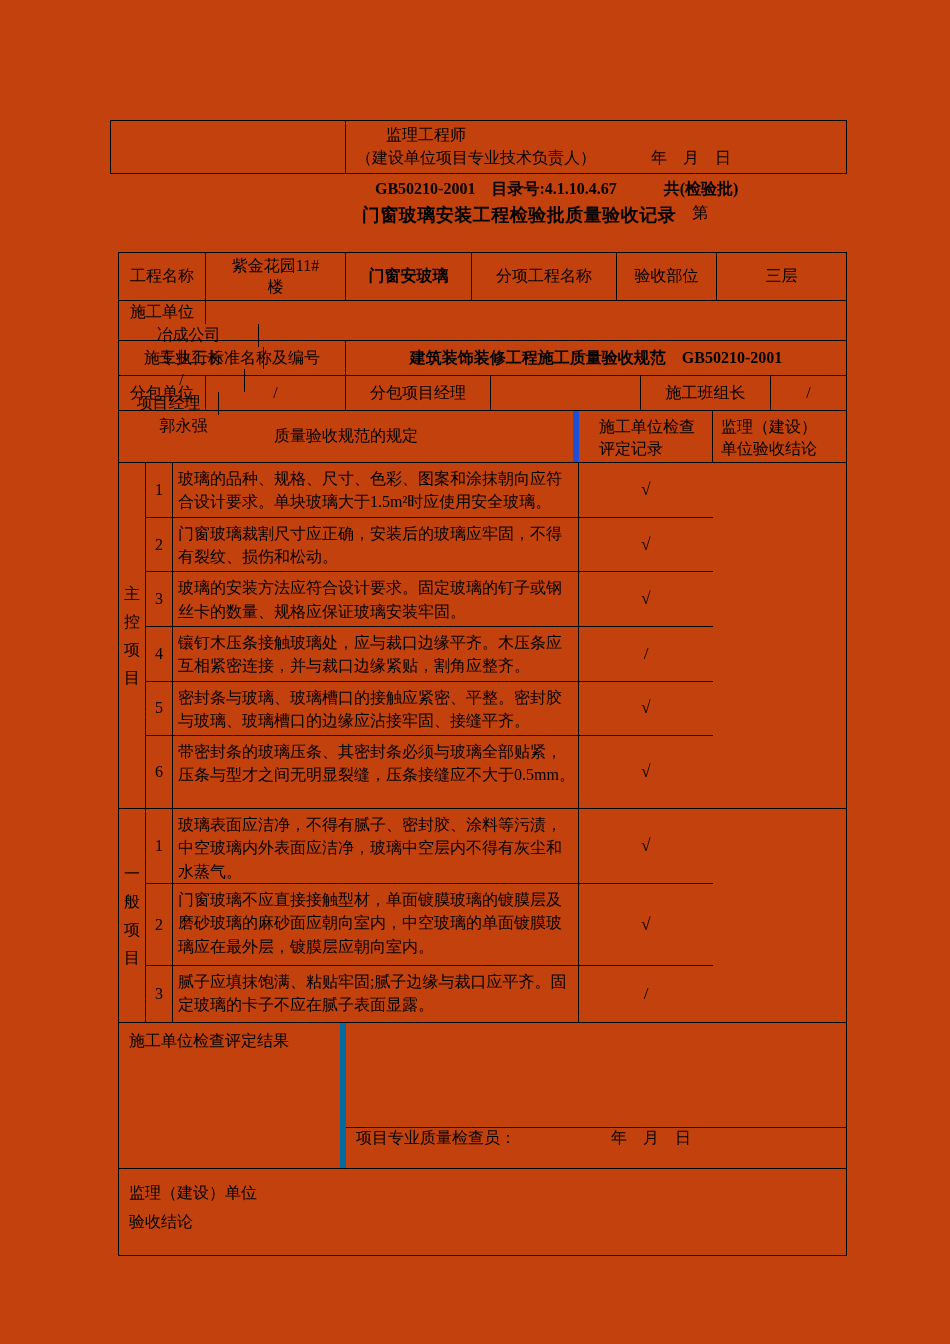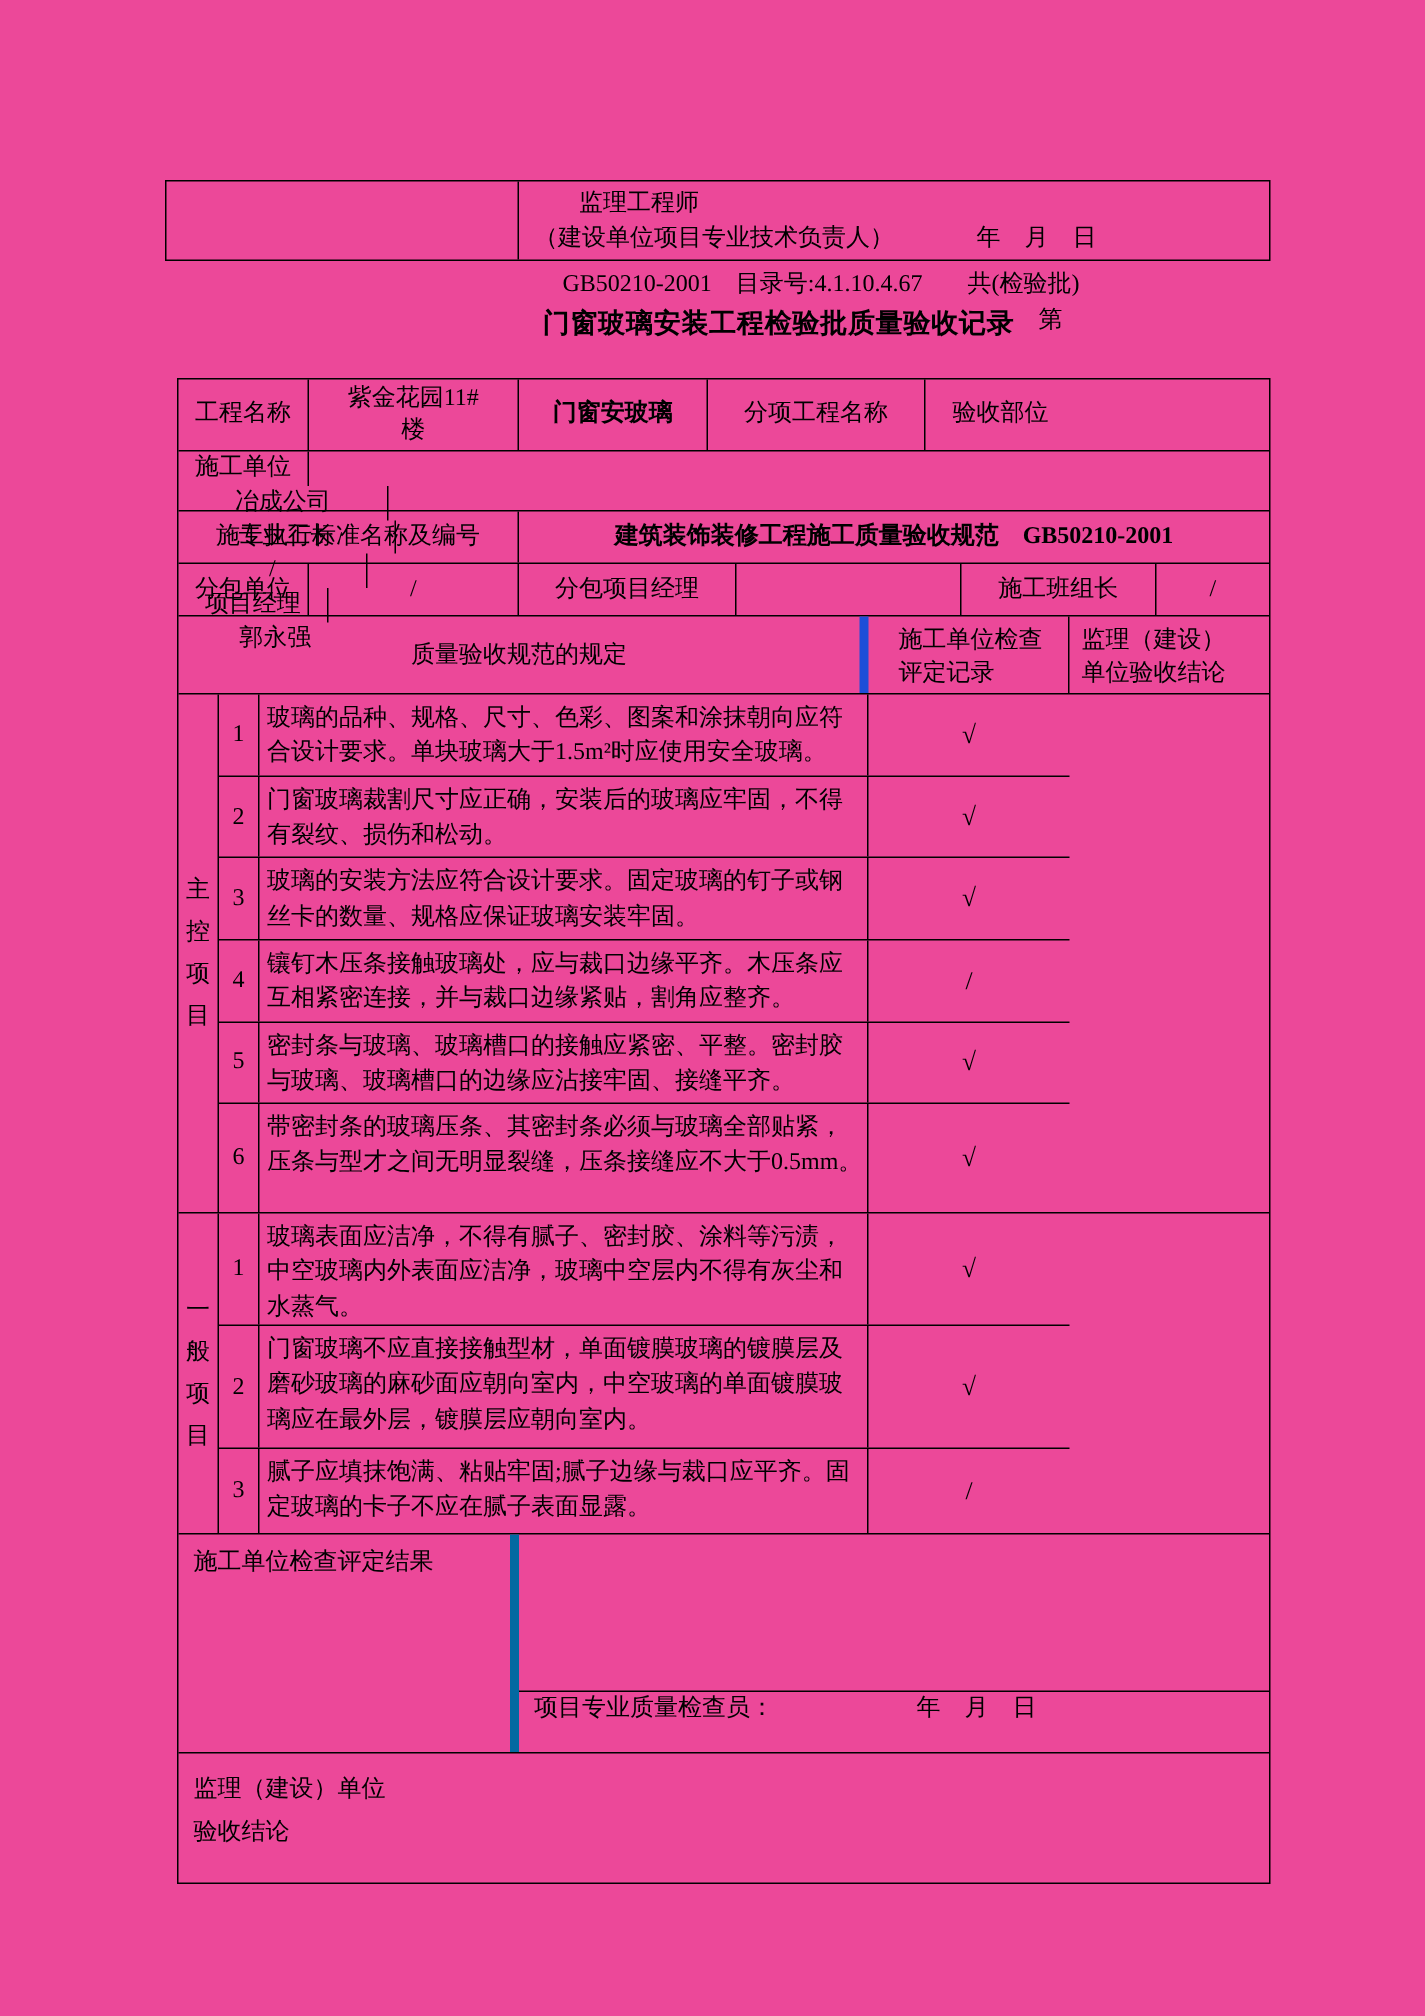"监理工程师" .page { background: #ec4899 -> #c2410c }
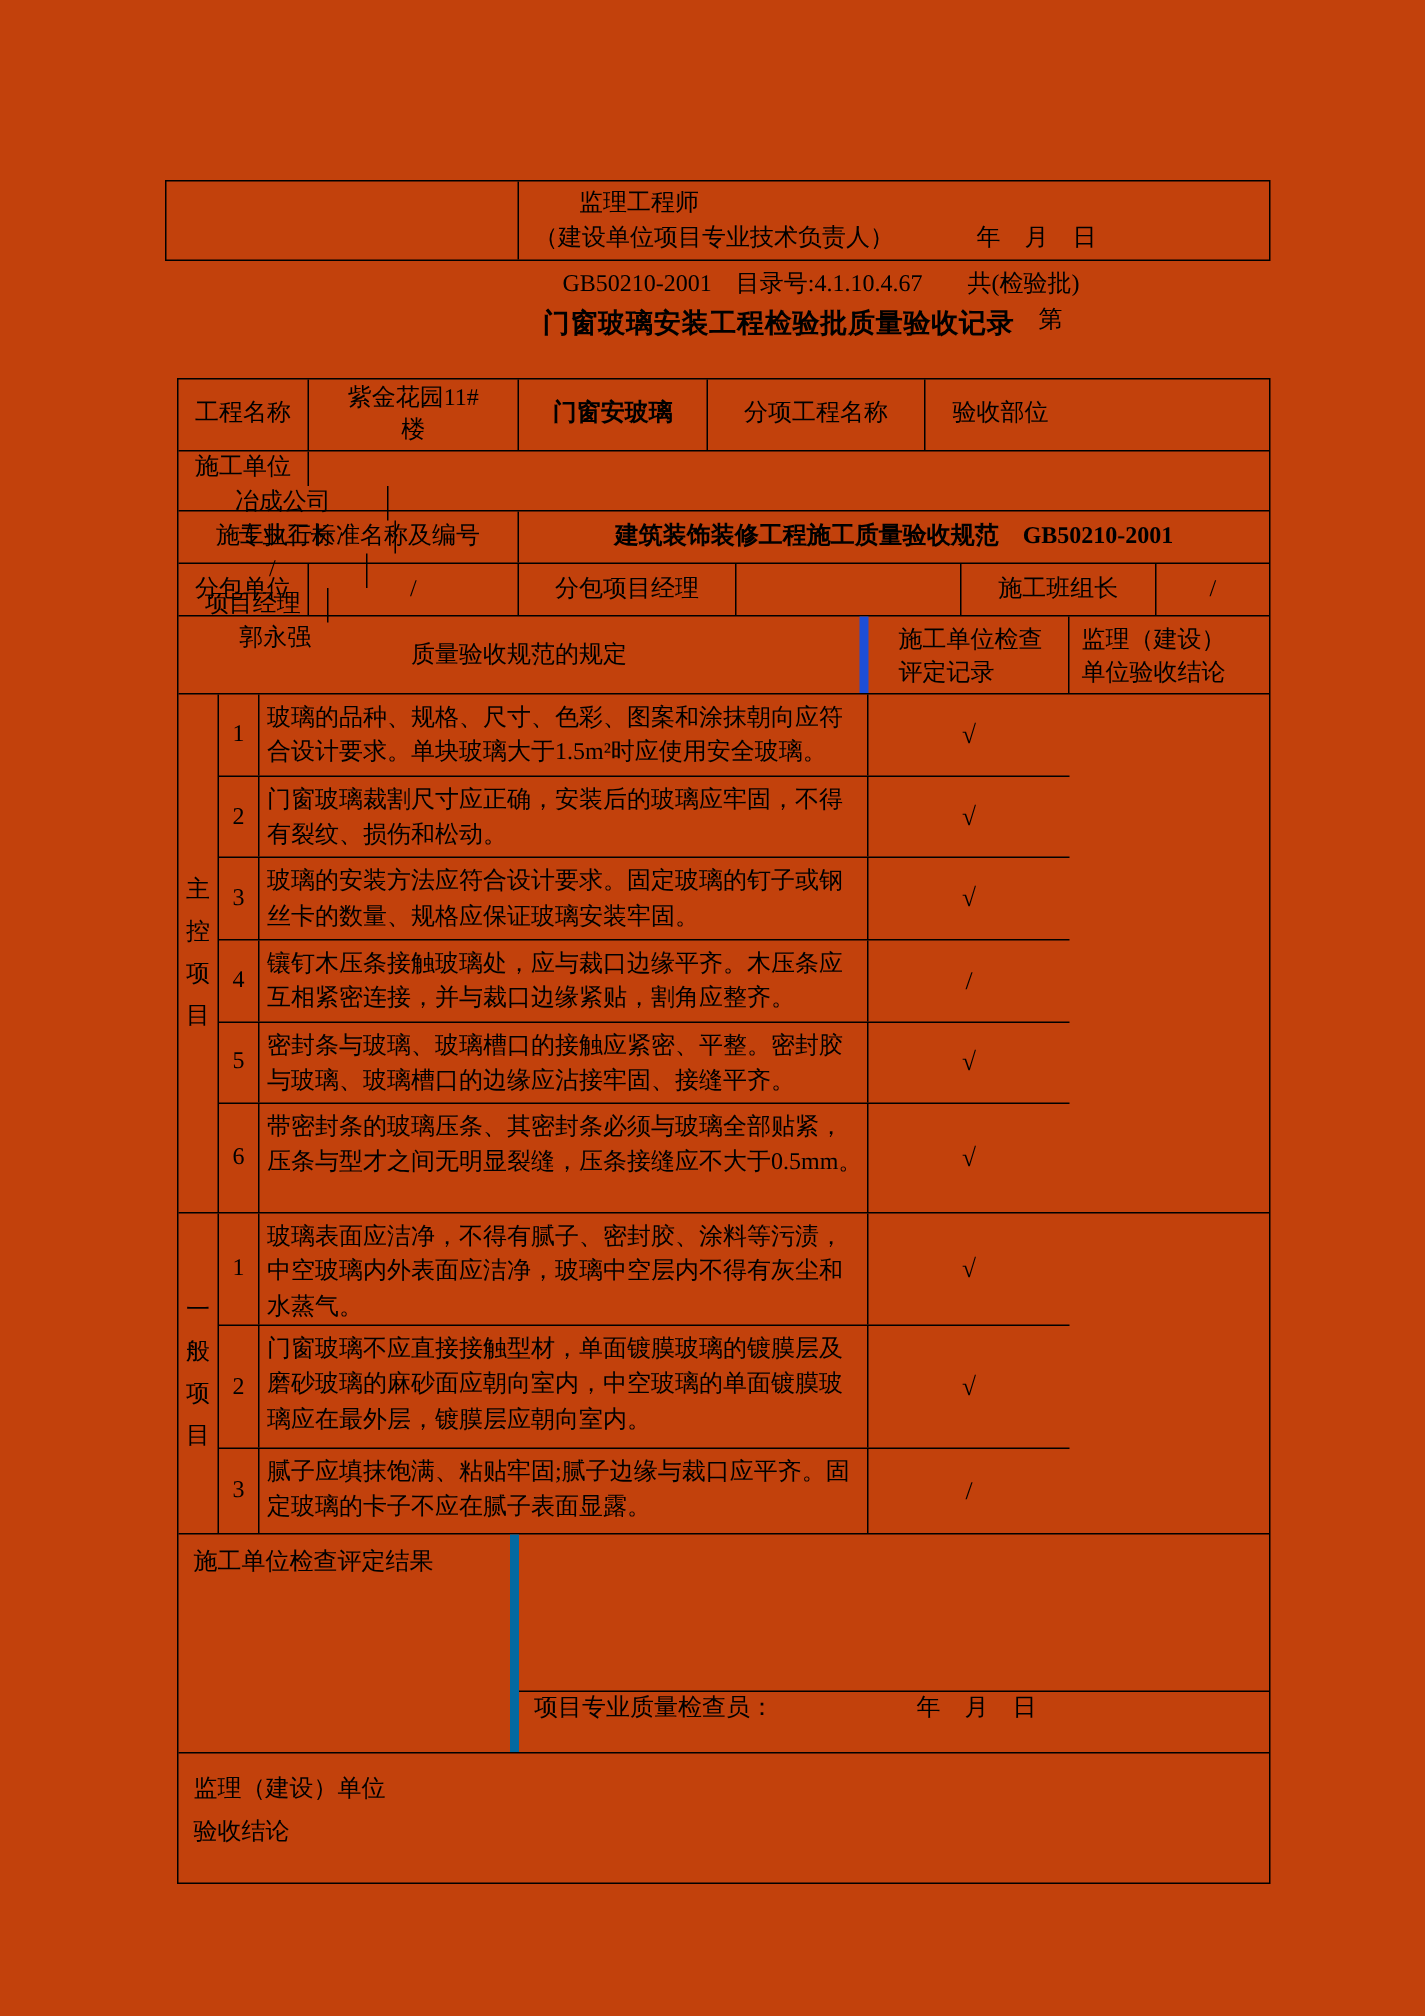"GB50210-2001 目录号:4.1.10.4.67" .stdline { font-weight: none -> bold; gap: 30px -> 47px }
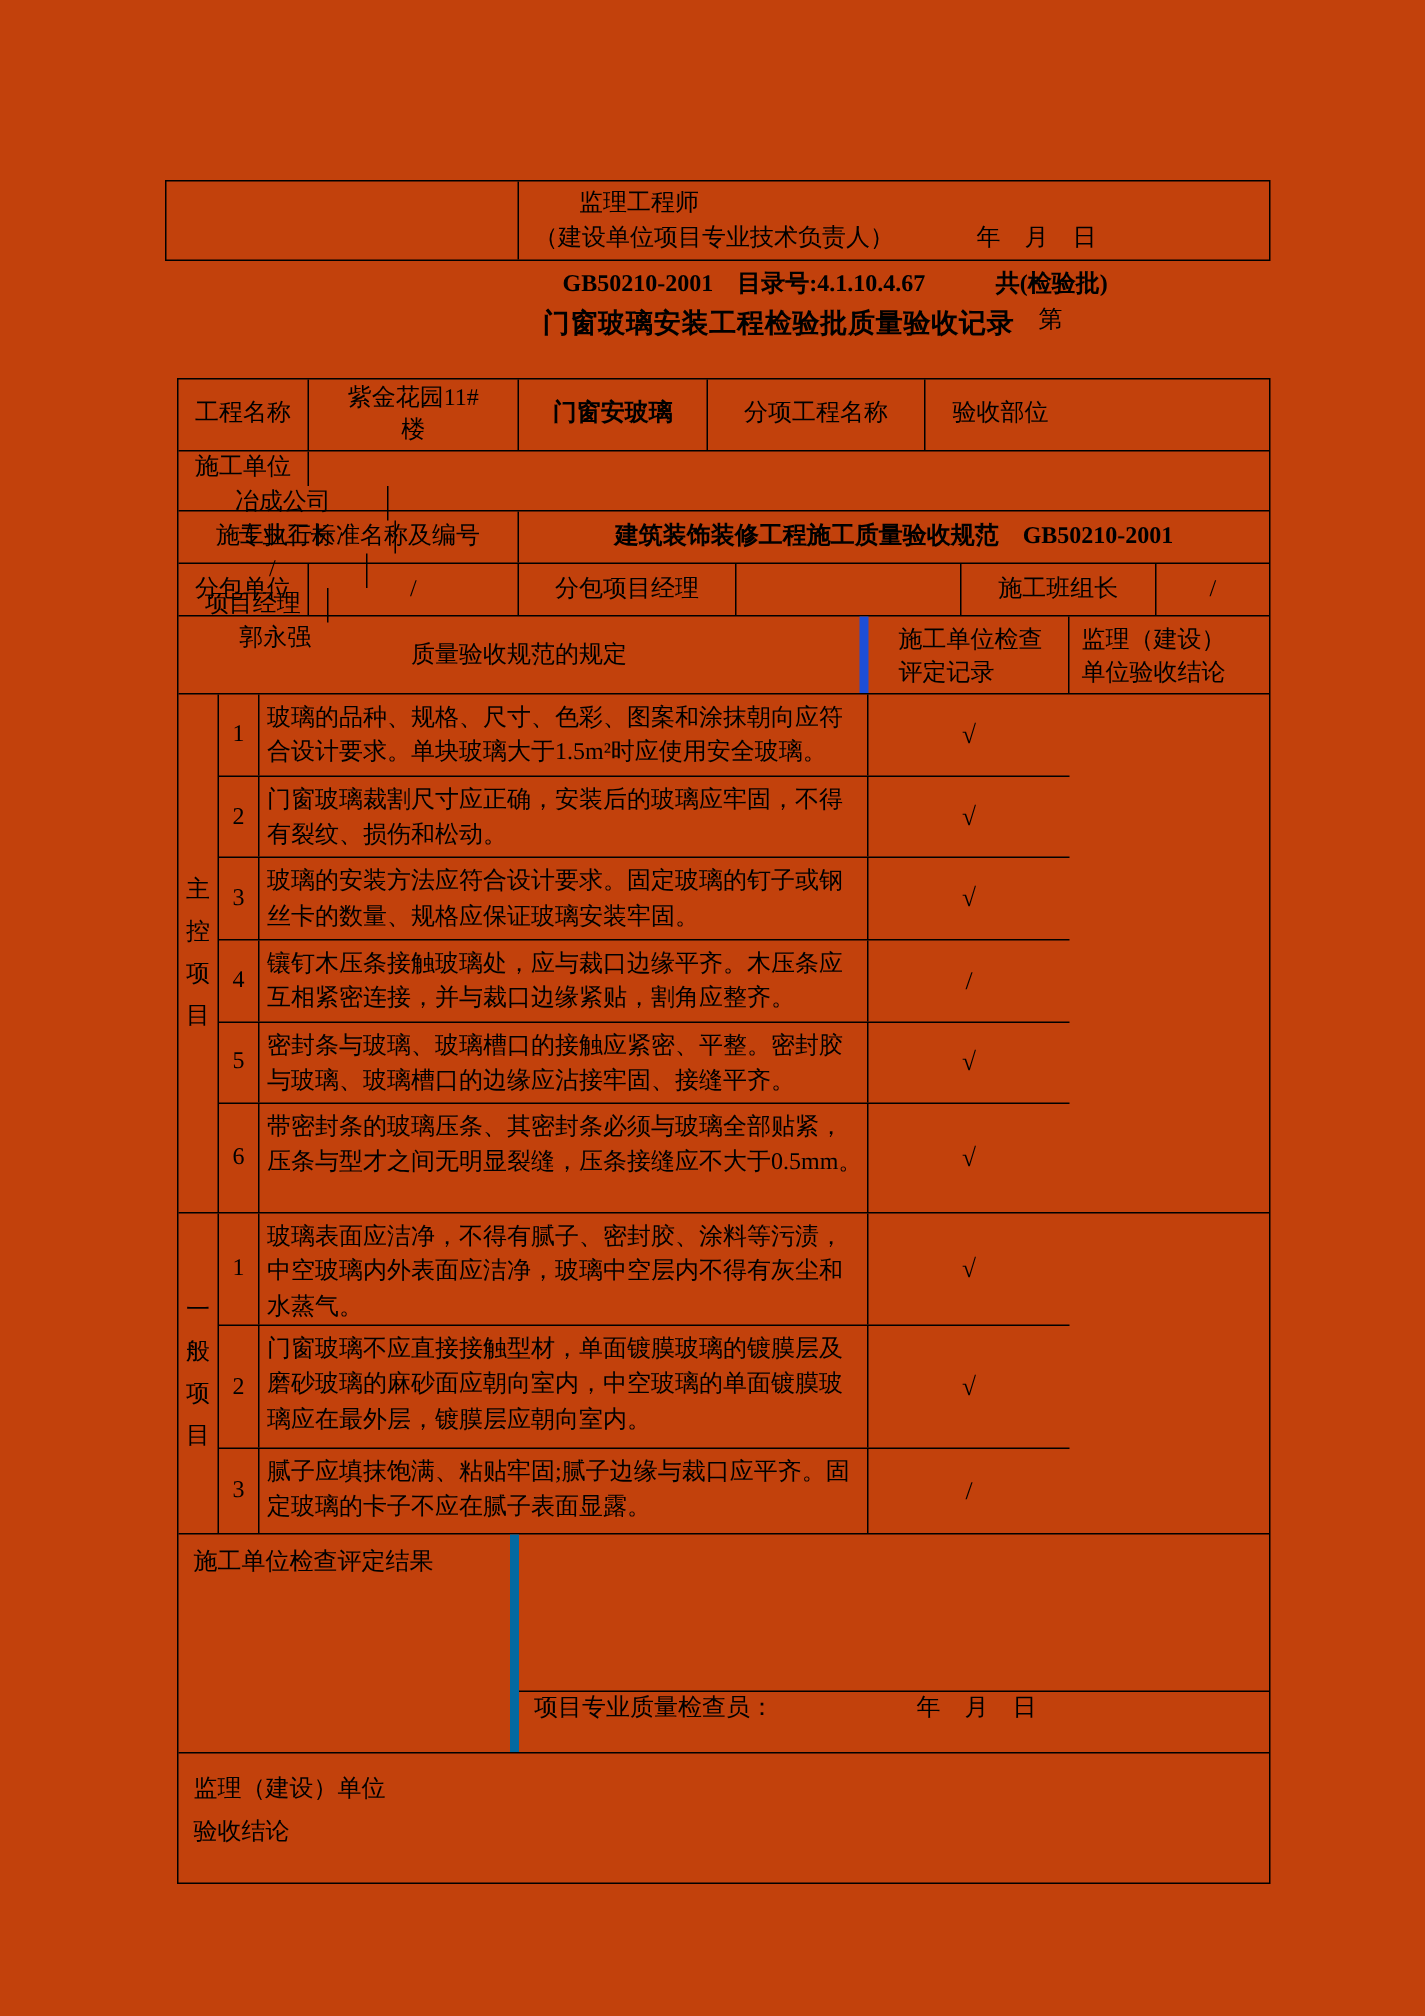"三层" div.icell { html: none -> <div>三层</div> }
